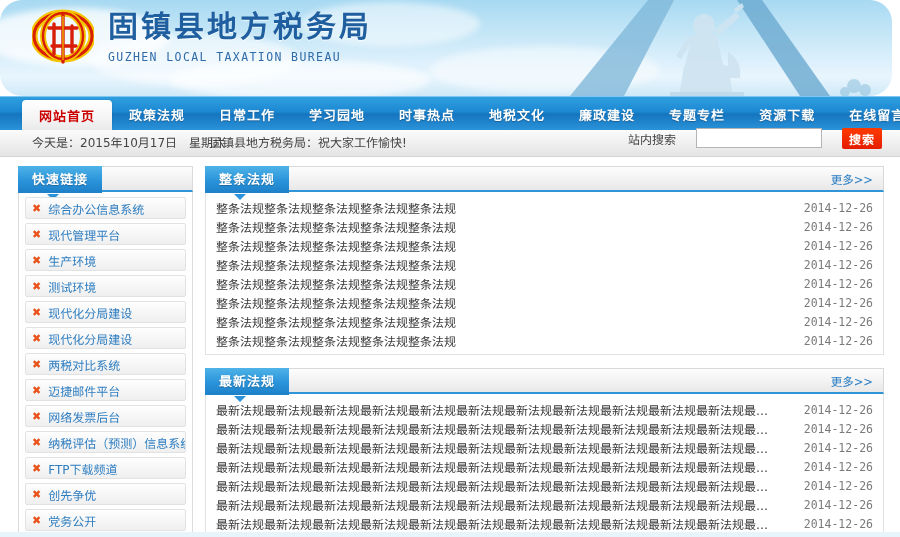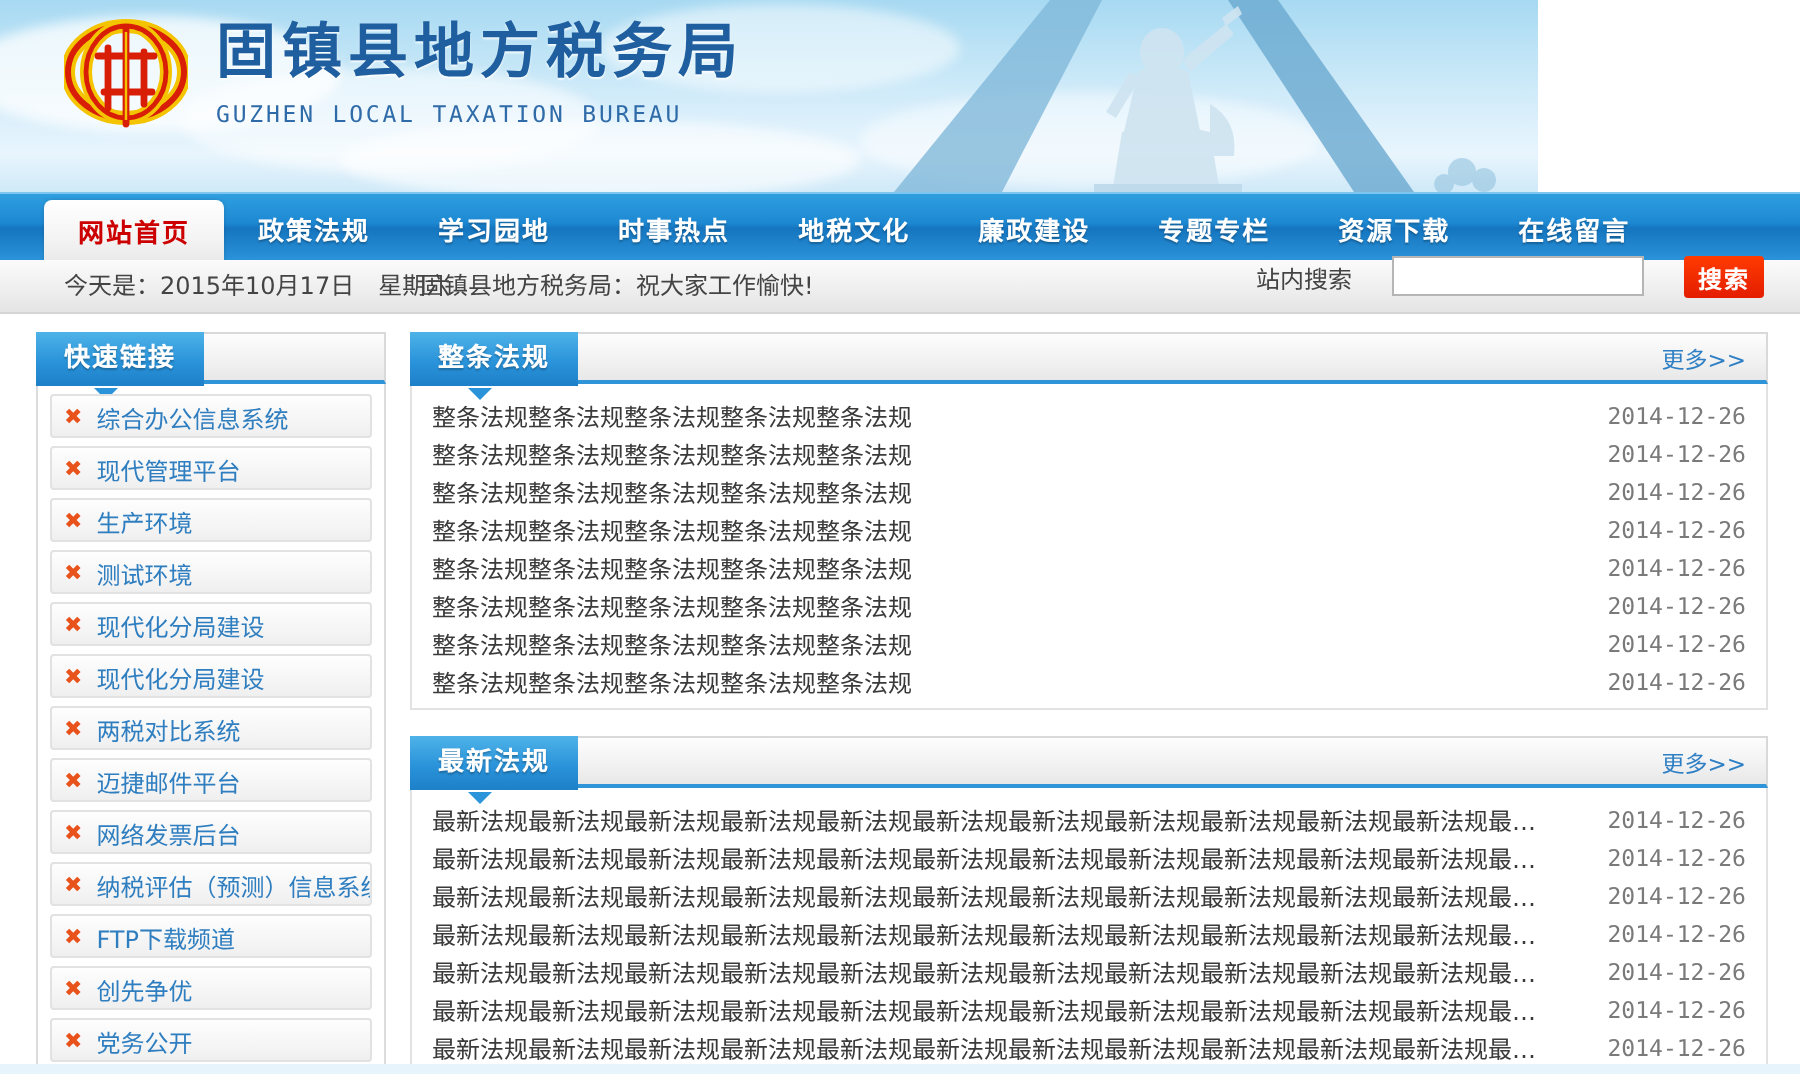"固镇县地方税务局" .banner { border-radius: none -> 22px; width: 769px -> 892px }
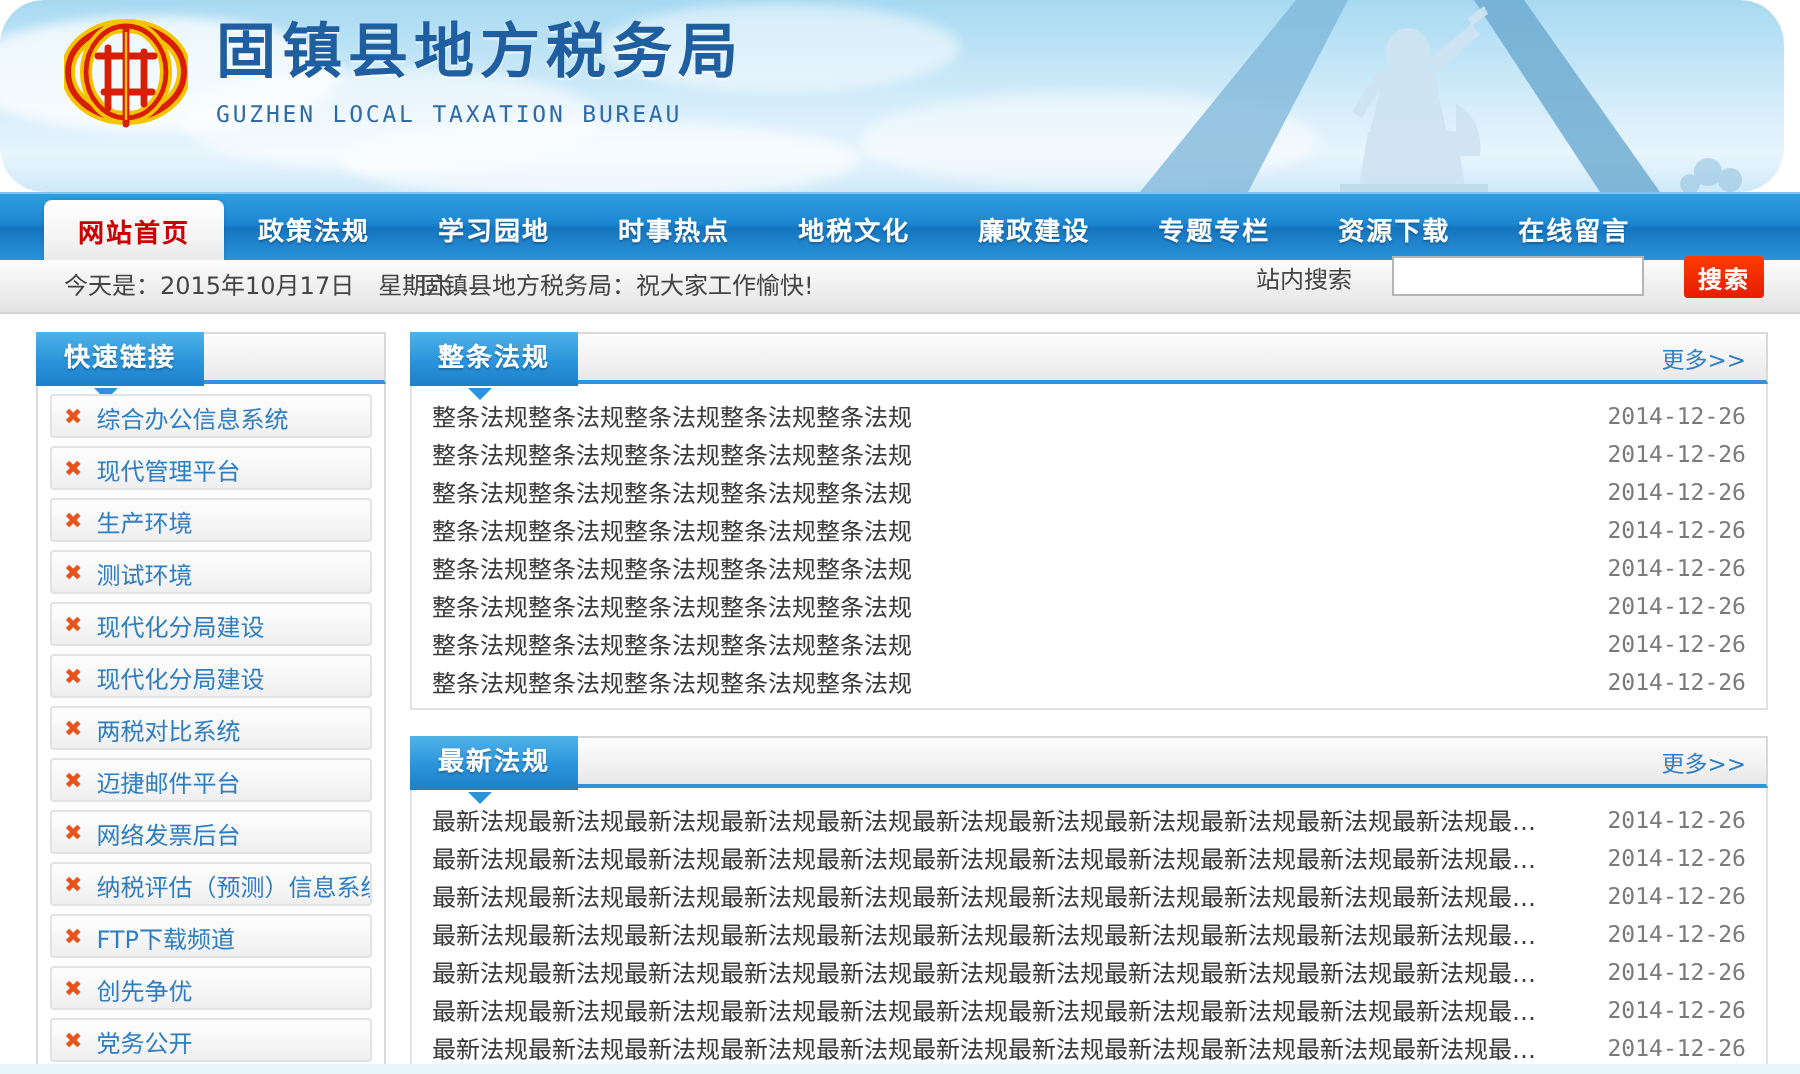"日常工作" div.nav-item { html: none -> <div>日常工作</div> }
